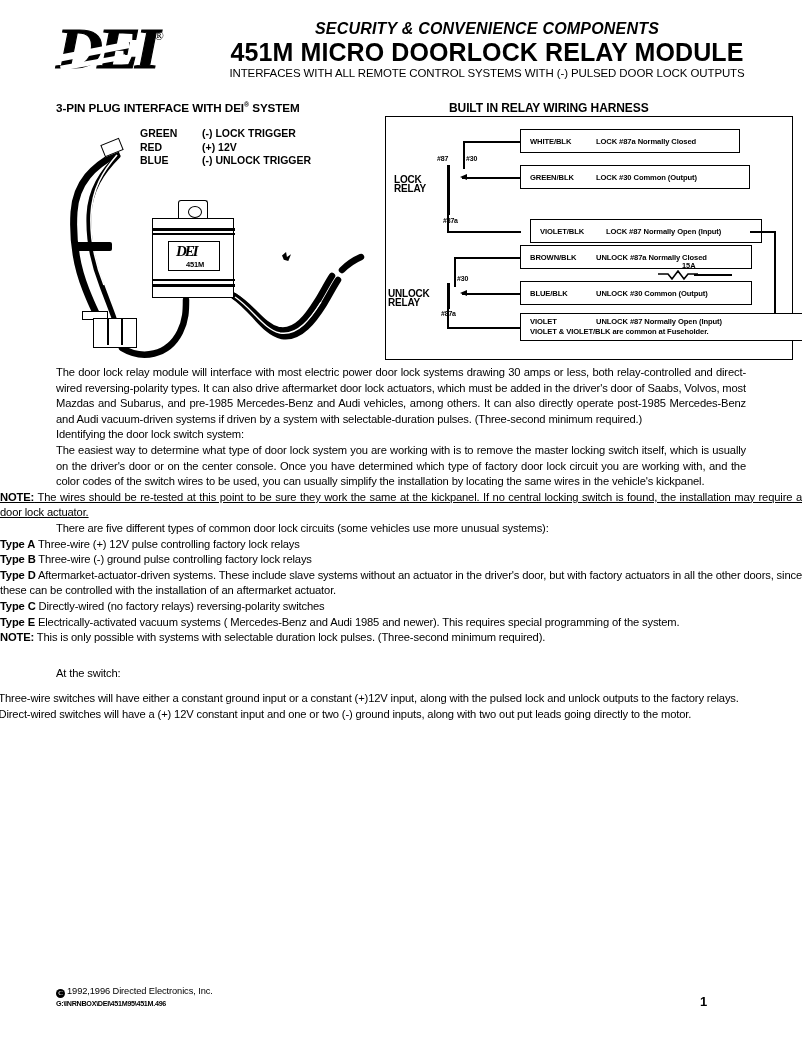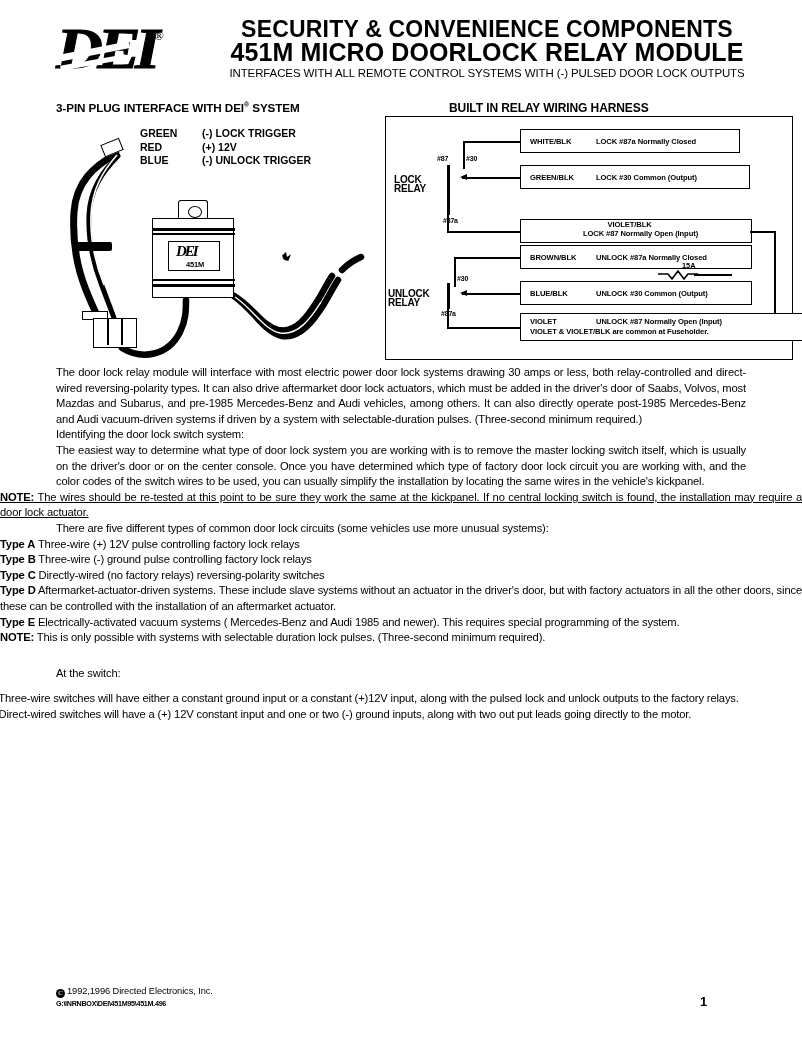"SECURITY & CONVENIENCE COMPONENTS" .title-1 { font-size: 23px -> 16px; font-style: none -> italic }
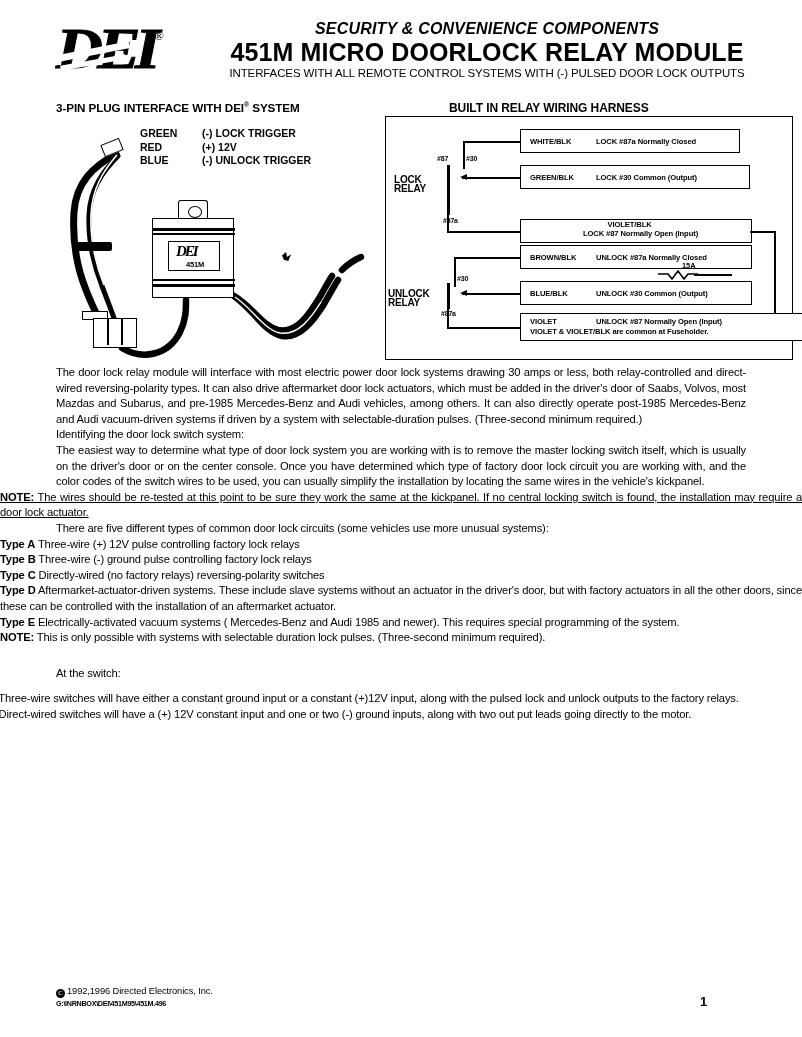"VIOLET/BLK" div.wbox { flex-direction: column -> none; left: 134px -> 144px }
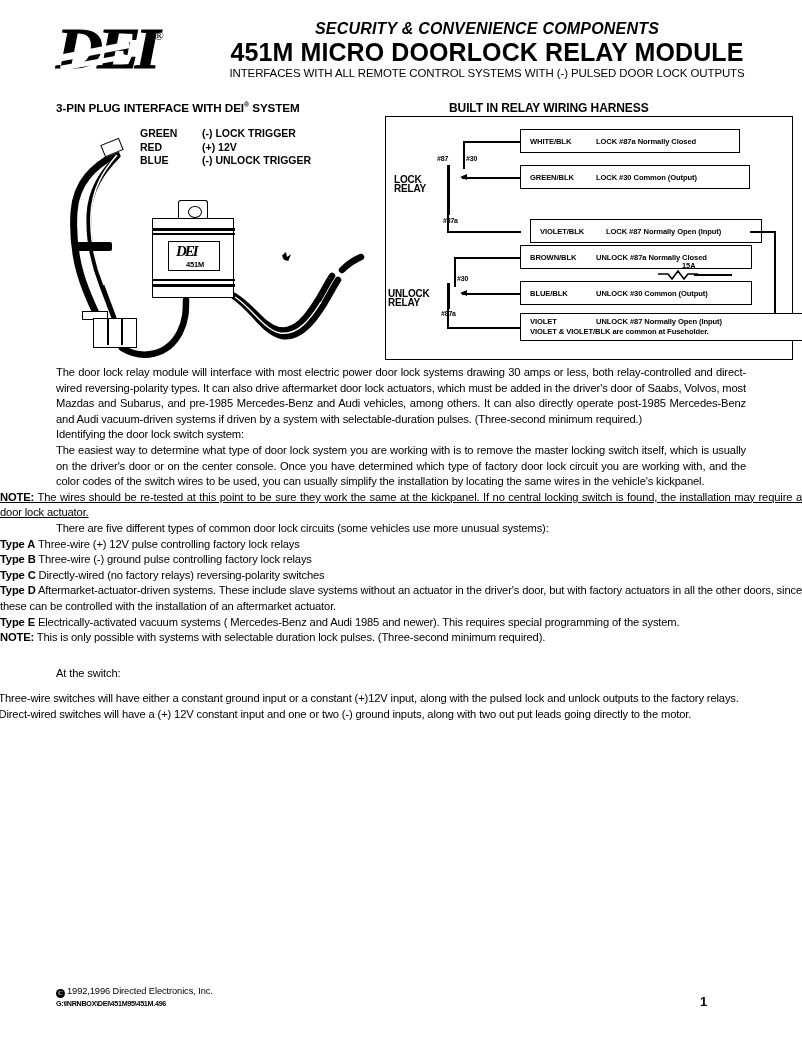"Type C Directly-wired (no factory" div.body { order: before "Type D Aftermarket-actuator-driven" -> after "Type D Aftermarket-actuator-driven" }
